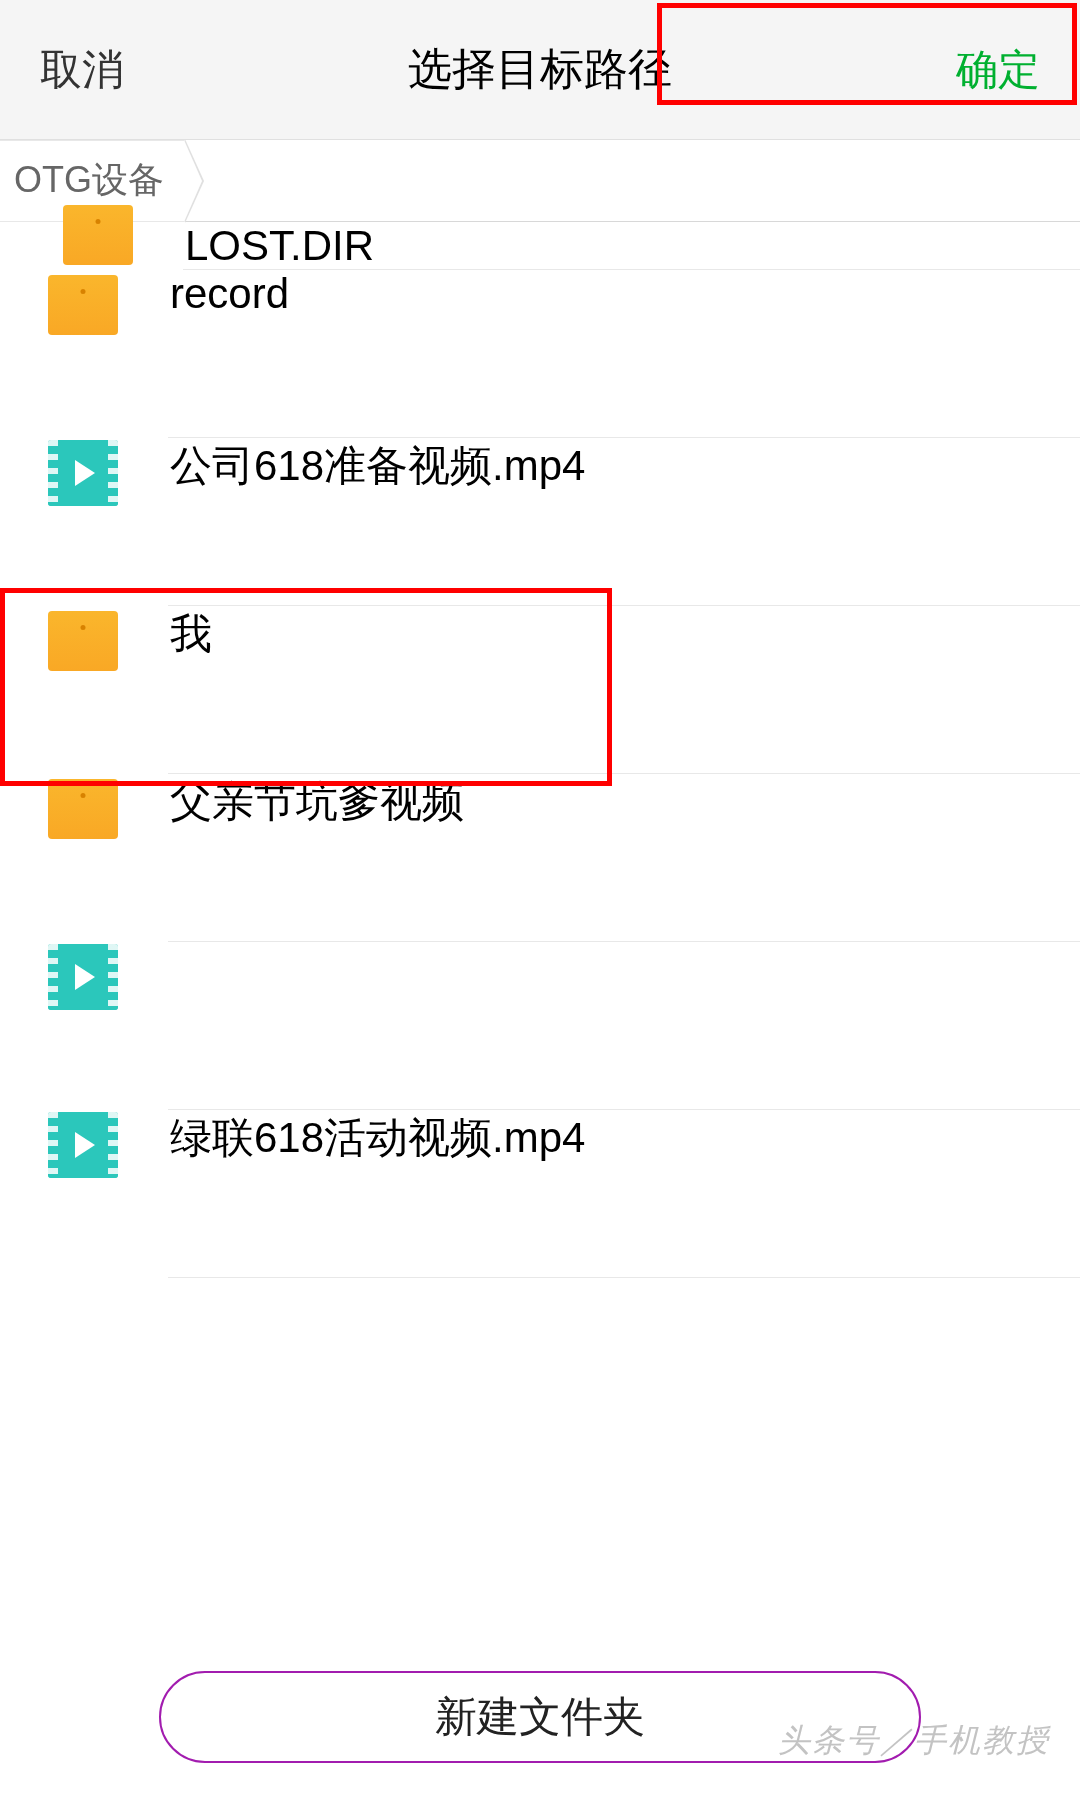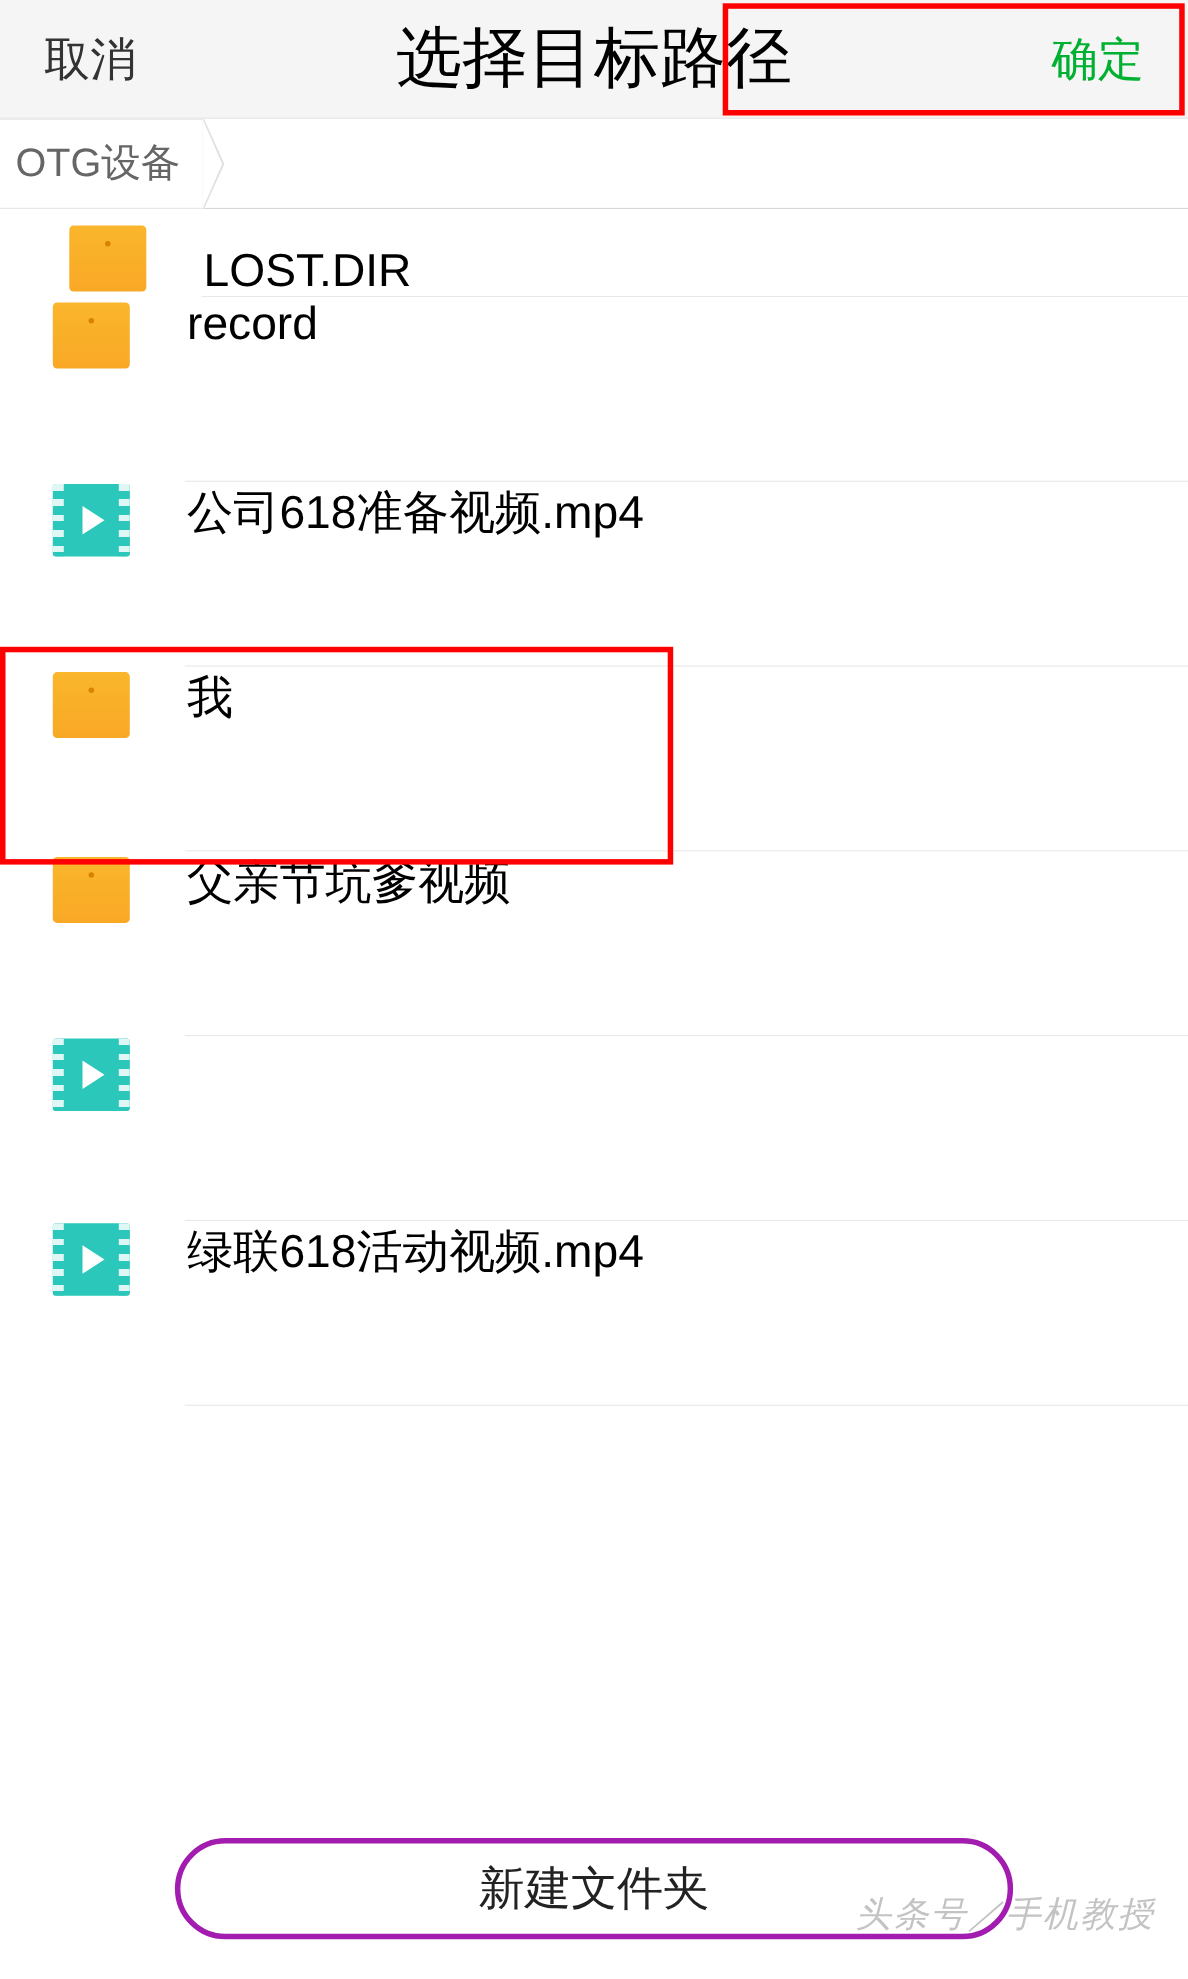"取消" .header { height: 108px -> 140px }
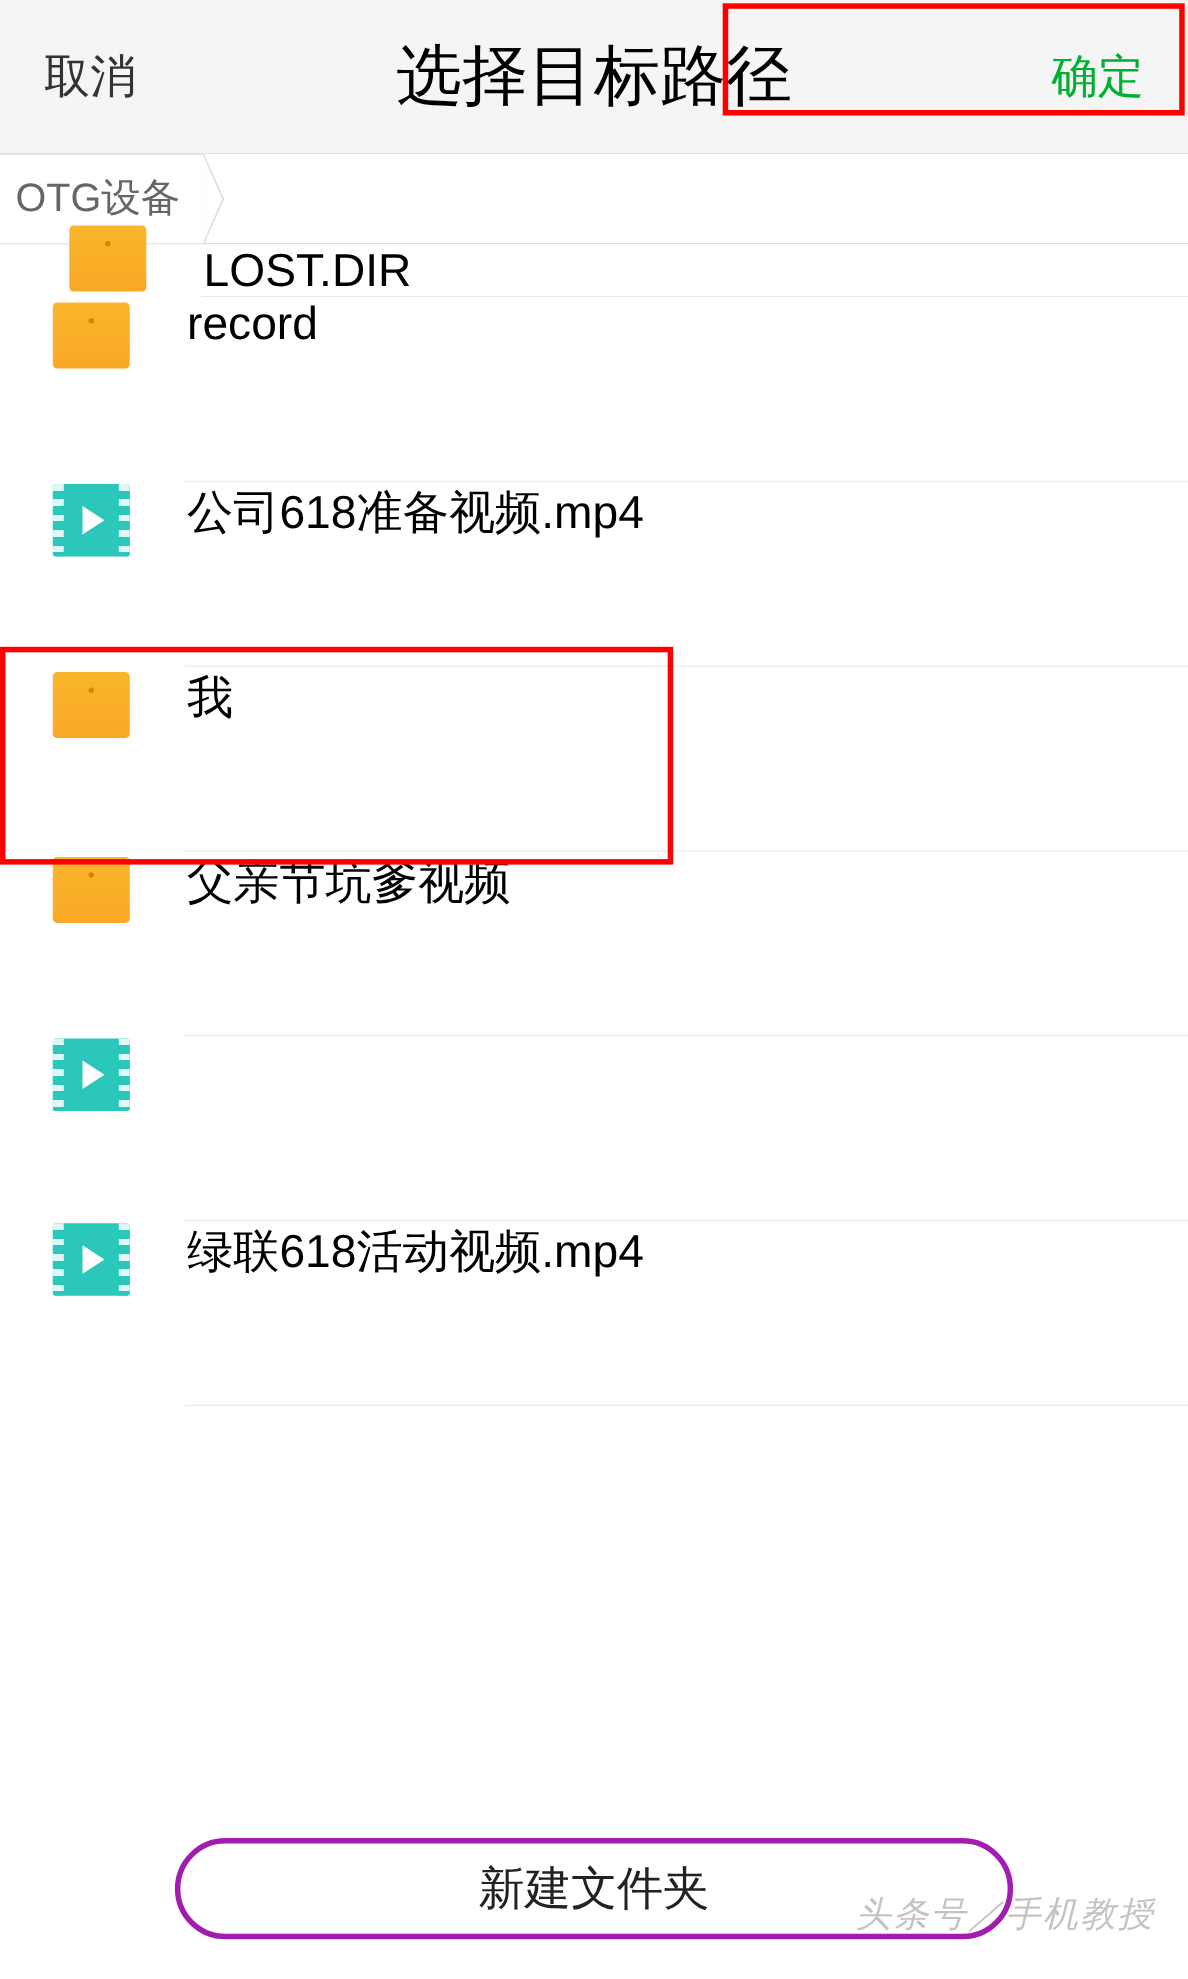"选择目标路径" .header-title { font-size: 60px -> 44px }
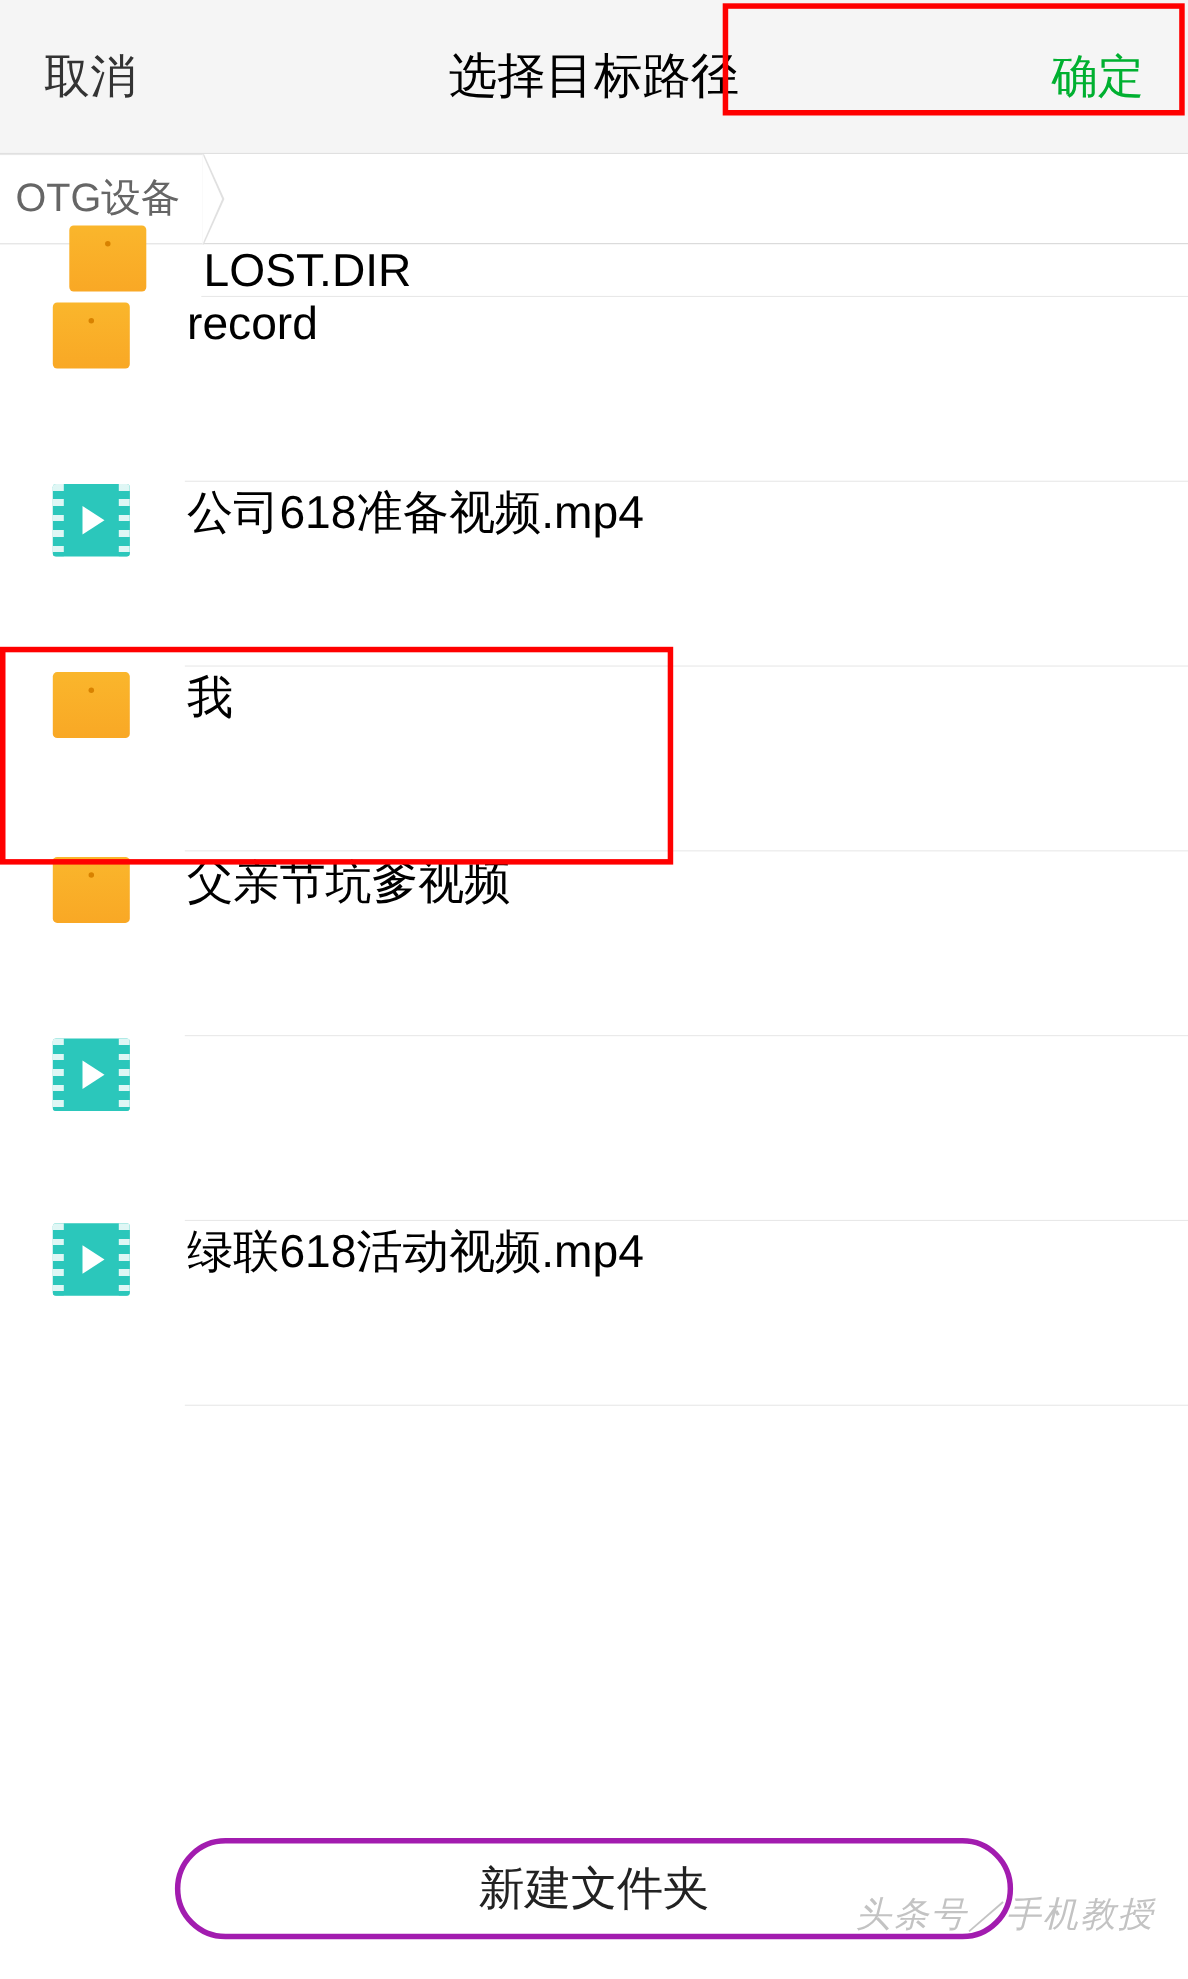"新建文件夹" .new-folder-btn { border: 5px solid #a21caf -> 2px solid #a21caf }
